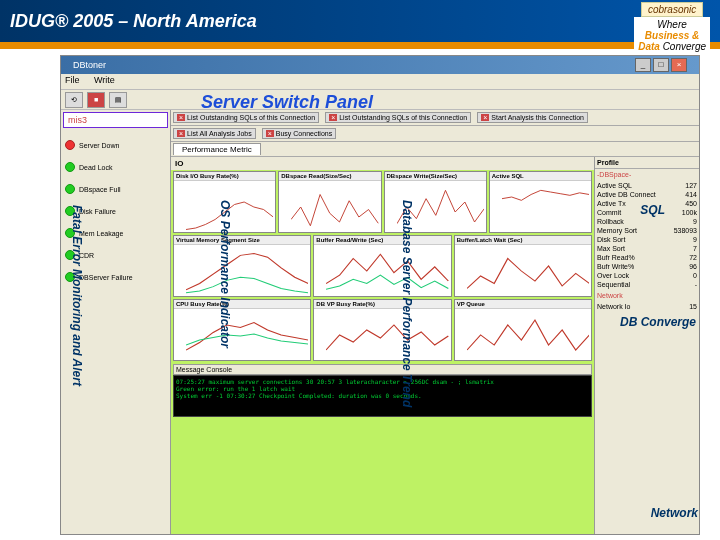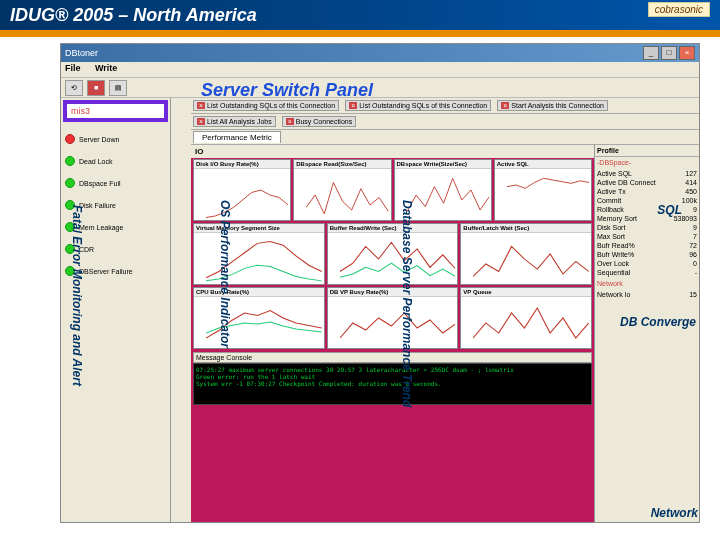"IDUG® 2005 – North America" .header-band { height: 30px -> 42px }
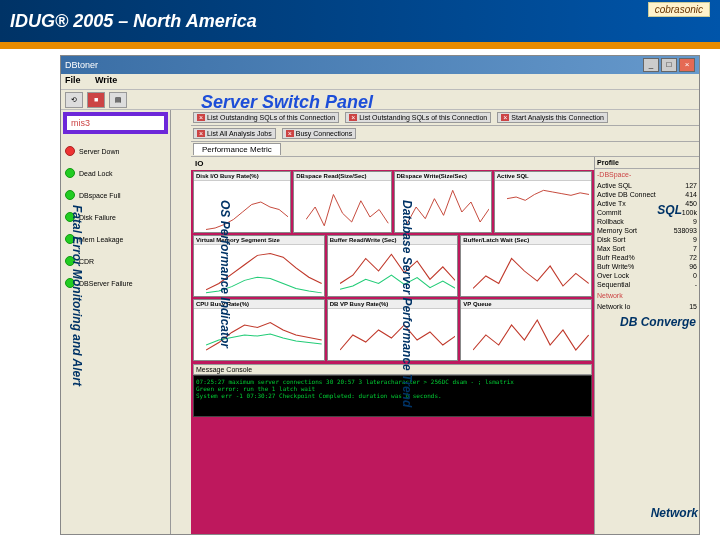"Where" div.tagline { html: none -> <div> <span>Where</span><br> <span>Business &amp;</span><br> <span>Data</span> <span>Converge</span> </div> }
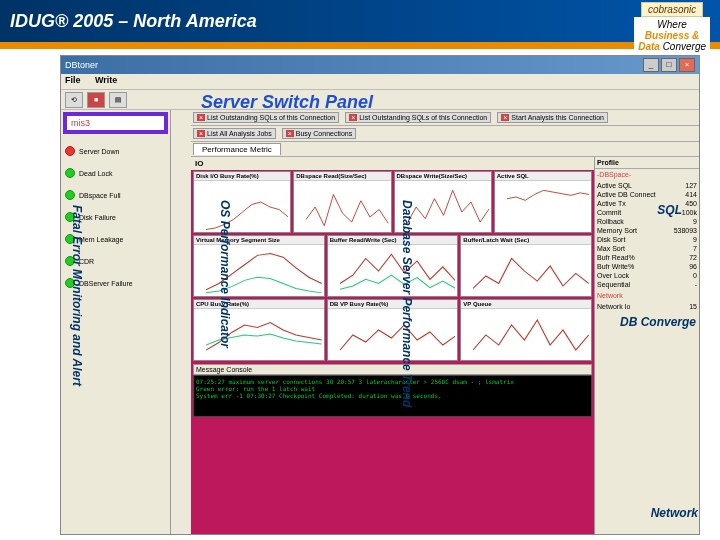"DBtoner" .titlebar { padding: 0 4px -> 0 12px }
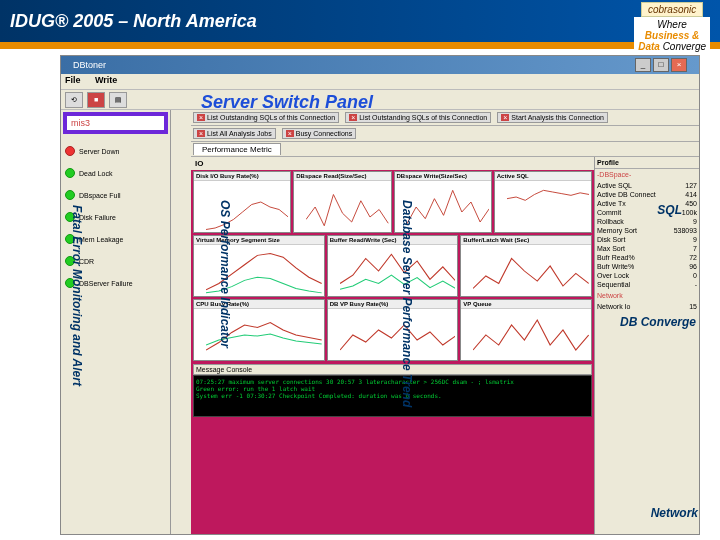"File" .menubar span { font-weight: bold -> none }
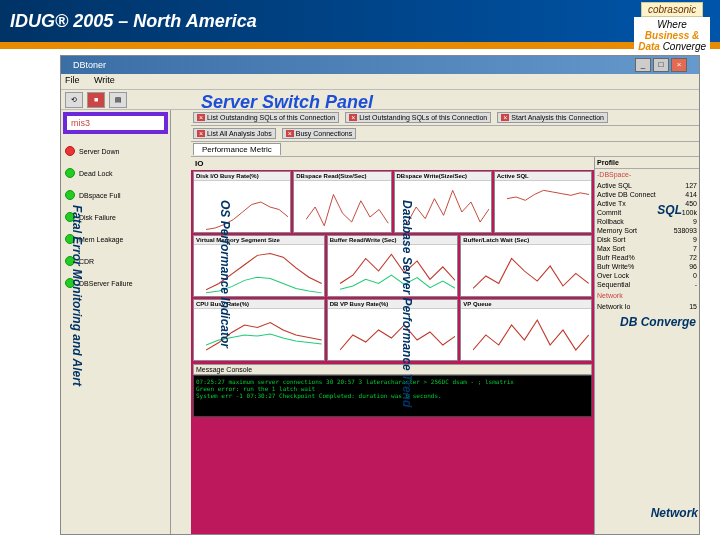"mis3" .sidebar-header { border: 4px solid #6d28d9 -> 1px solid #6d28d9 }
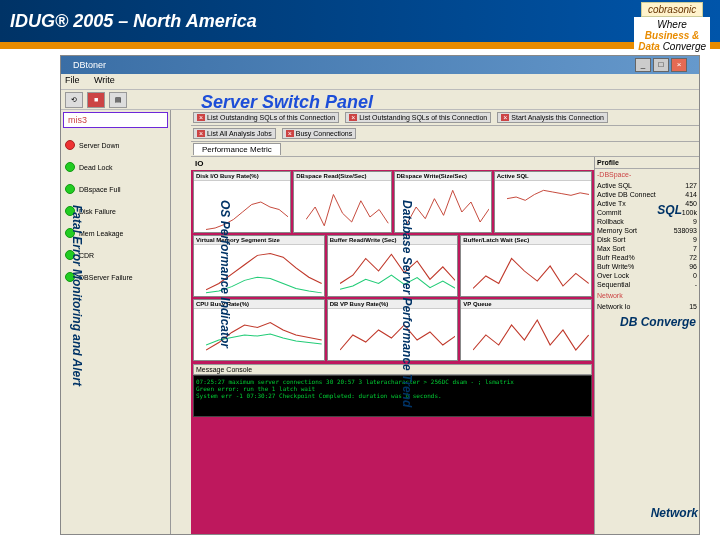"Performance Metric" .main { background: #be185d -> #bef264; margin-left: 20px -> none }
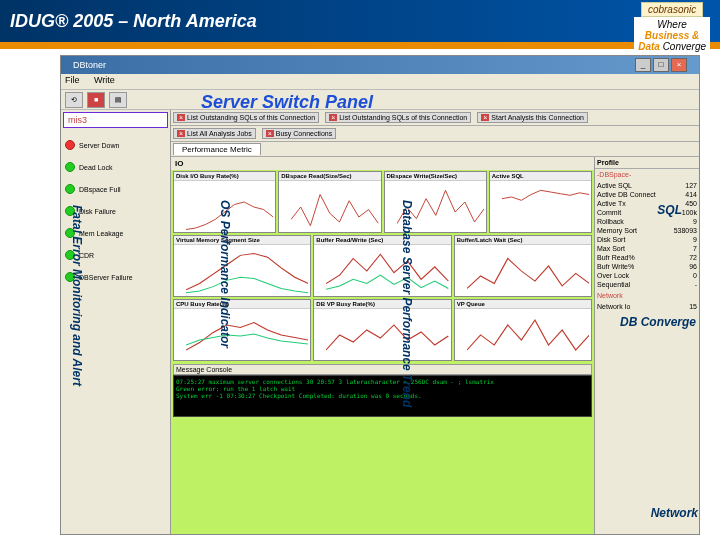"SQL" .sql-anno { right: 38px -> 55px }
